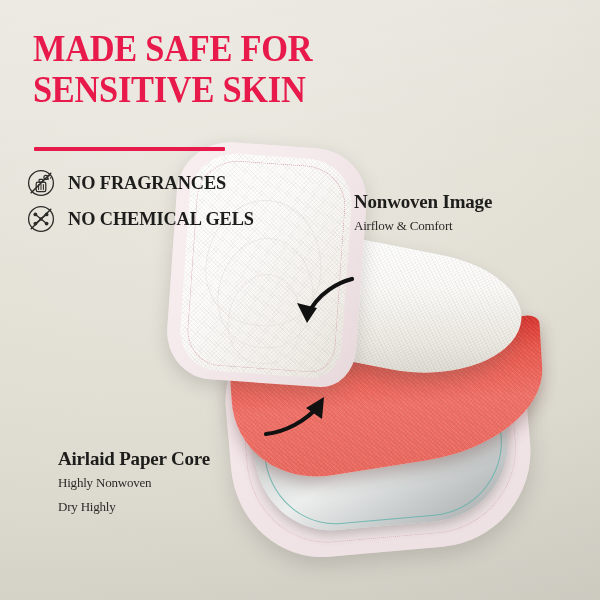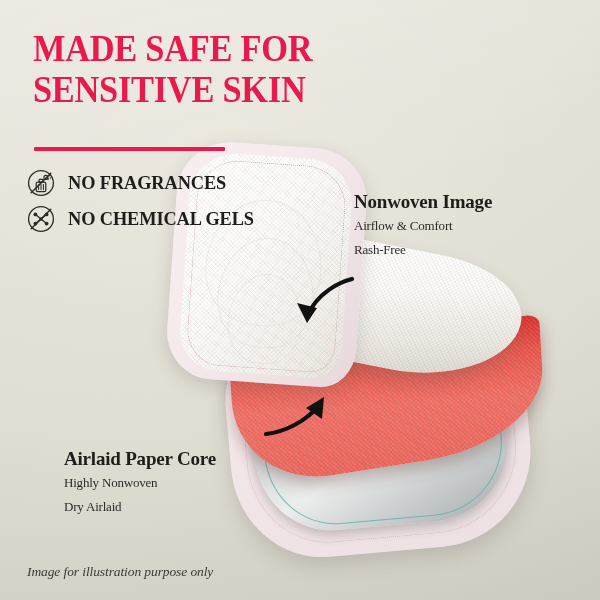"Rash-Free" div.callout-line { html: <div>Rash-Free</div> -> none }
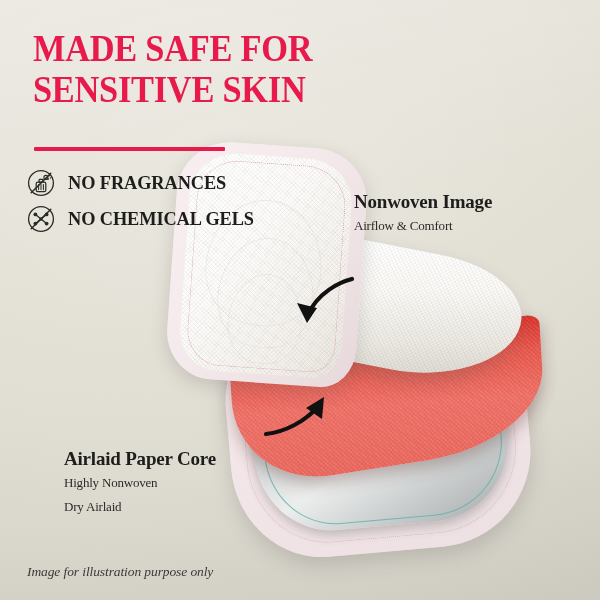"Airlaid Paper Core" #callout-core { left: 64px -> 58px }
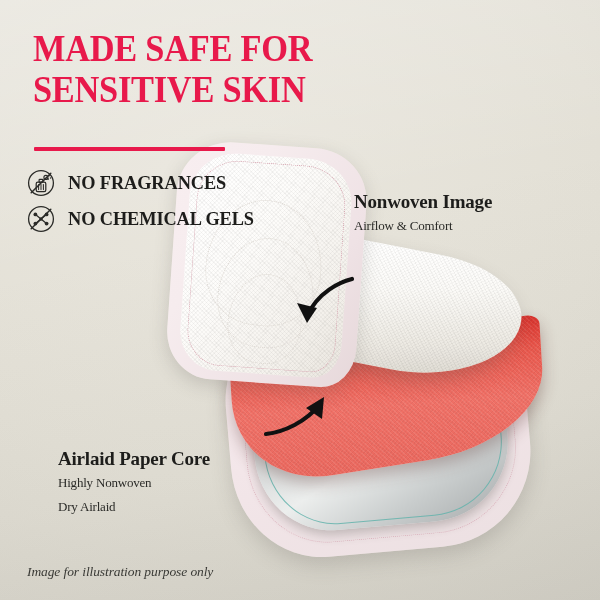"Dry Airlaid" div.callout-line { text: Airlaid -> Highly }
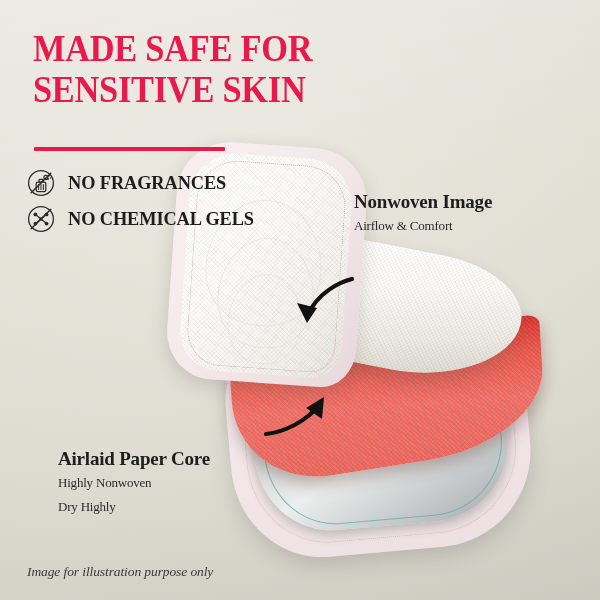"Image for illustration purpose only" div { html: <div>Image for illustration purpose only</div> -> none }
